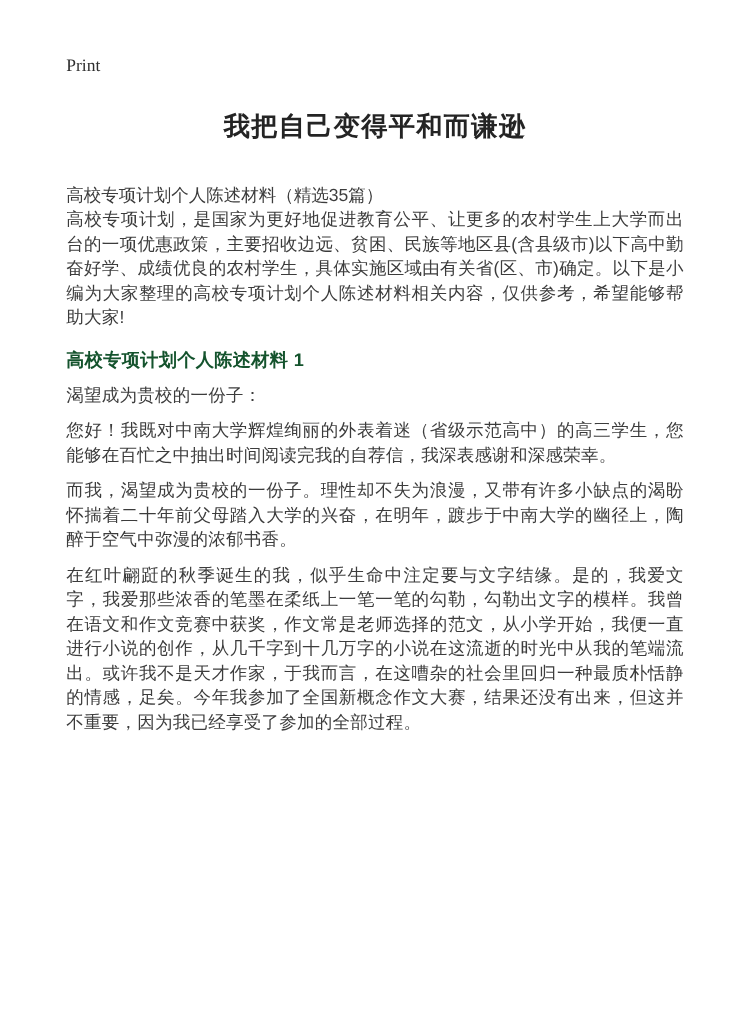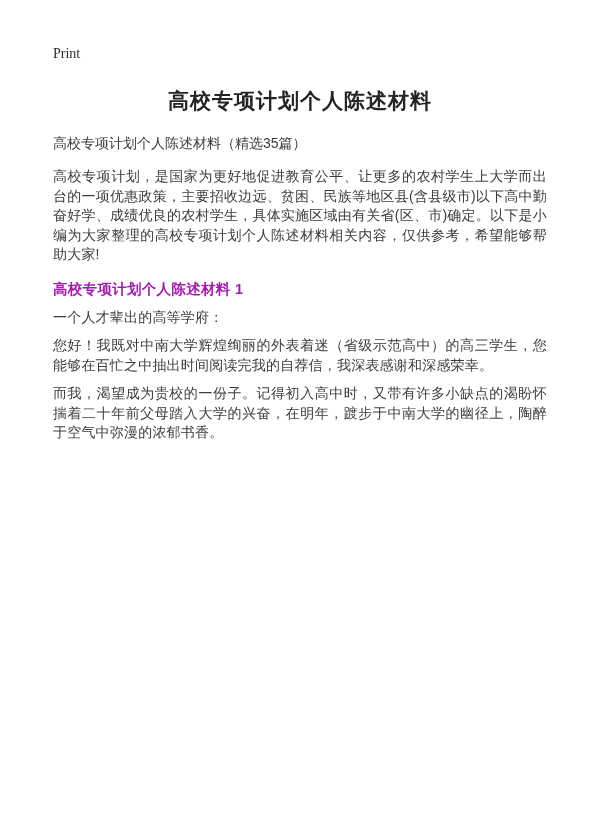"高校专项计划个人陈述材料" h1.doc-title { text: 高校专项计划个人陈述材料 -> 我把自己变得平和而谦逊 }
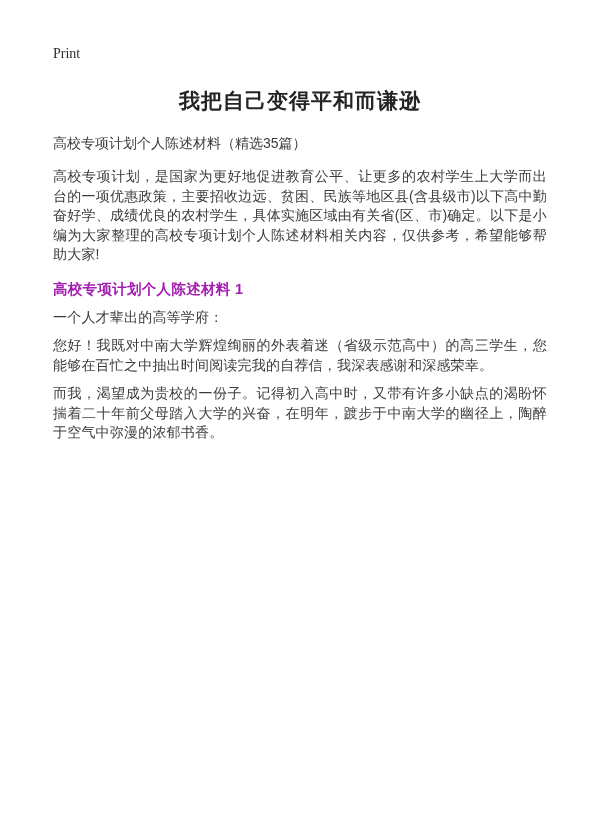"高校专项计划个人陈述材料（精选35篇）" .doc-subtitle { margin-top: 20px -> 33px }
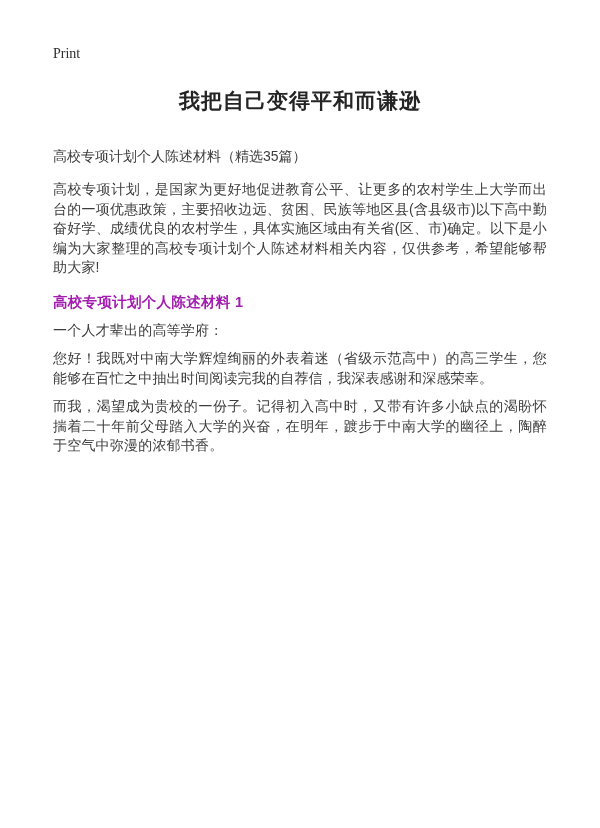"高校专项计划，是国家为更好地促进教育公平、让更多的农村学生上大学而出台的一项优惠" .body-text p.first { margin-top: 14px -> 0 }
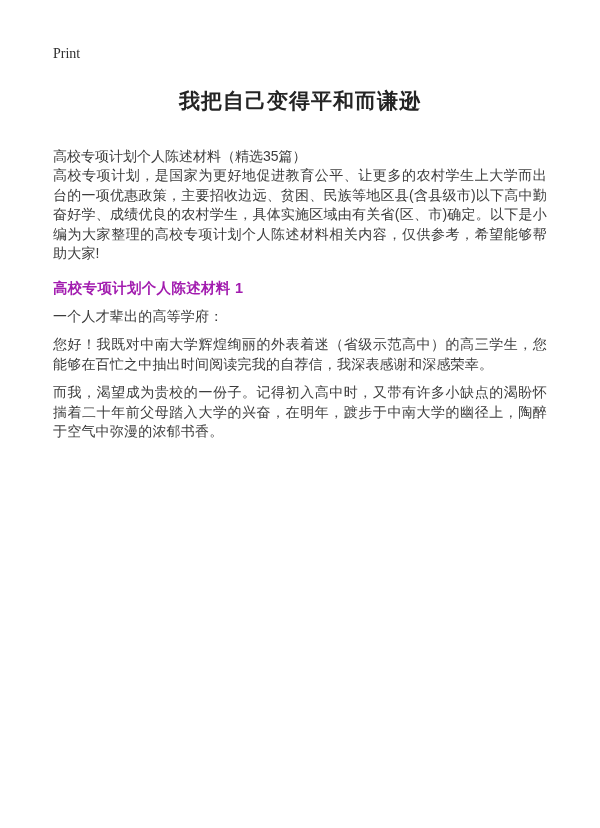"高校专项计划个人陈述材料 1" .section-heading { color: #a21caf -> #14532d }
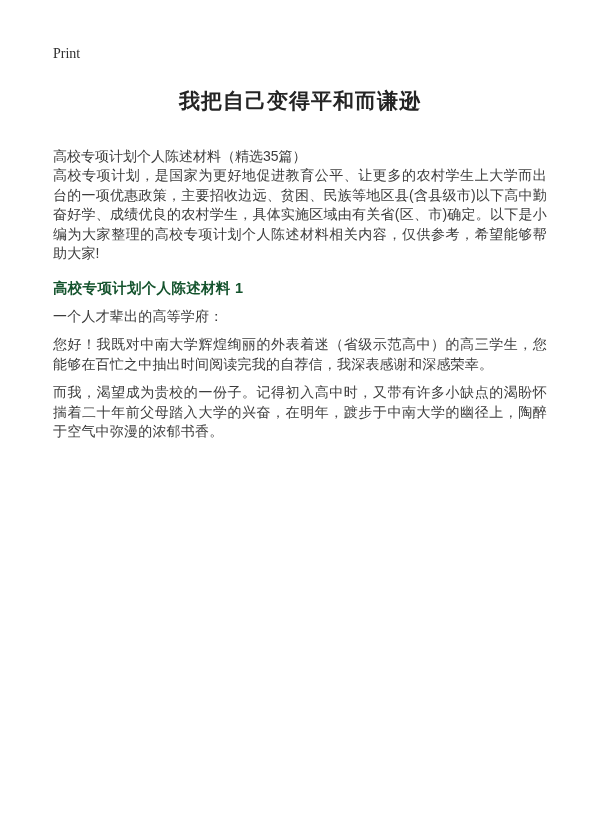"一个人才辈出的高等学府：" p { text: 一个人才辈出的高等学府 -> 渴望成为贵校的一份子 }
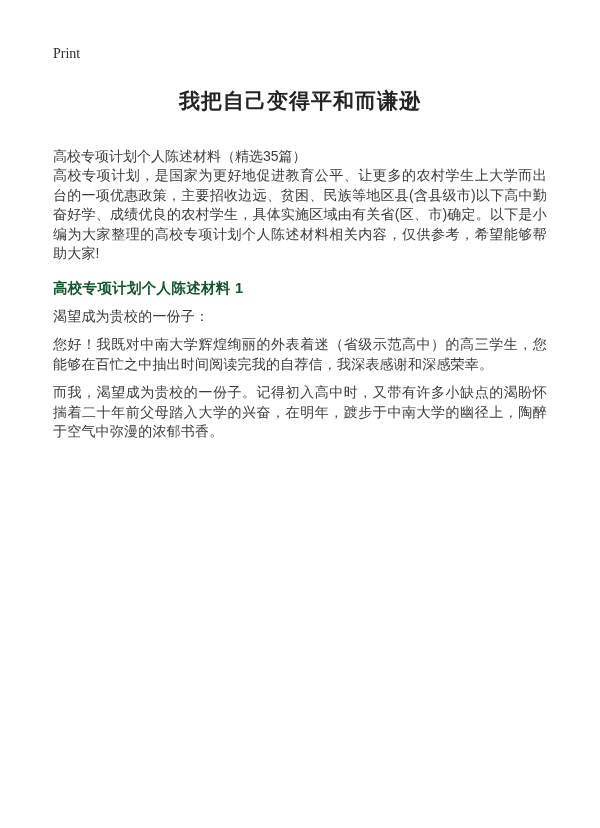"而我，渴望成为贵校的一份子。记得初入高中时，又带有许多小缺点的渴盼怀揣着二十年前" p { text: 记得初入高中时 -> 理性却不失为浪漫 }
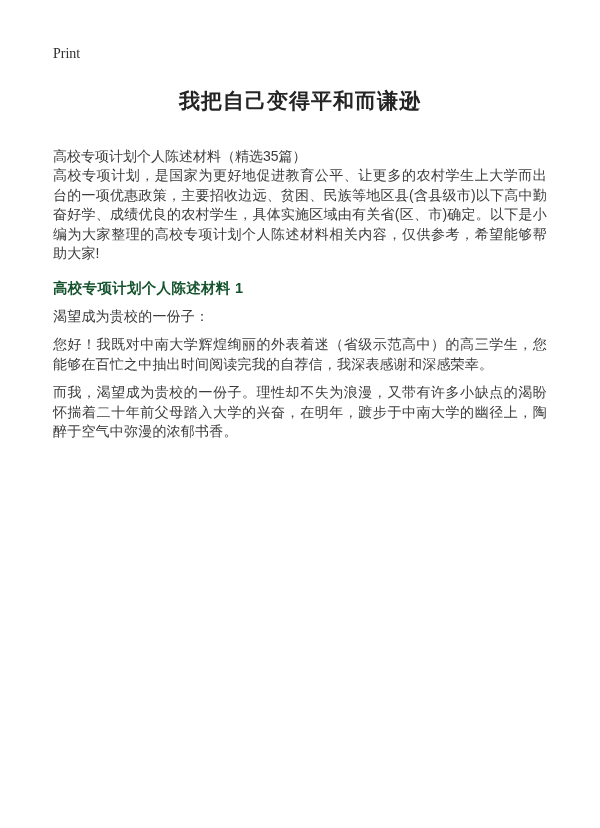"在红叶翩跹的秋季诞生的我，似乎生命中注定要与文字结缘。是的，我爱文字，我爱那些浓" p { html: none -> <p>在红叶翩跹的秋季诞生的我，似乎生命中注定要与文字结缘。是的，我爱文字，我爱那些浓香的笔墨在柔纸上一笔一笔的勾勒，勾勒出文字的模样。我曾在语文和作文竞赛中获奖，作文常是老师选择的范文，从小学开始，我便一直进行小说的创作，从几千字到十几万字的小说在这流逝的时光中从我的笔端流出。或许我不是天才作家，于我而言，在这嘈杂的社会里回归一种最质朴恬静的情感，足矣。今年我参加了全国新概念作文大赛，结果还没有出来，但这并不重要，因为我已经享受了参加的全部过程。</p> }
